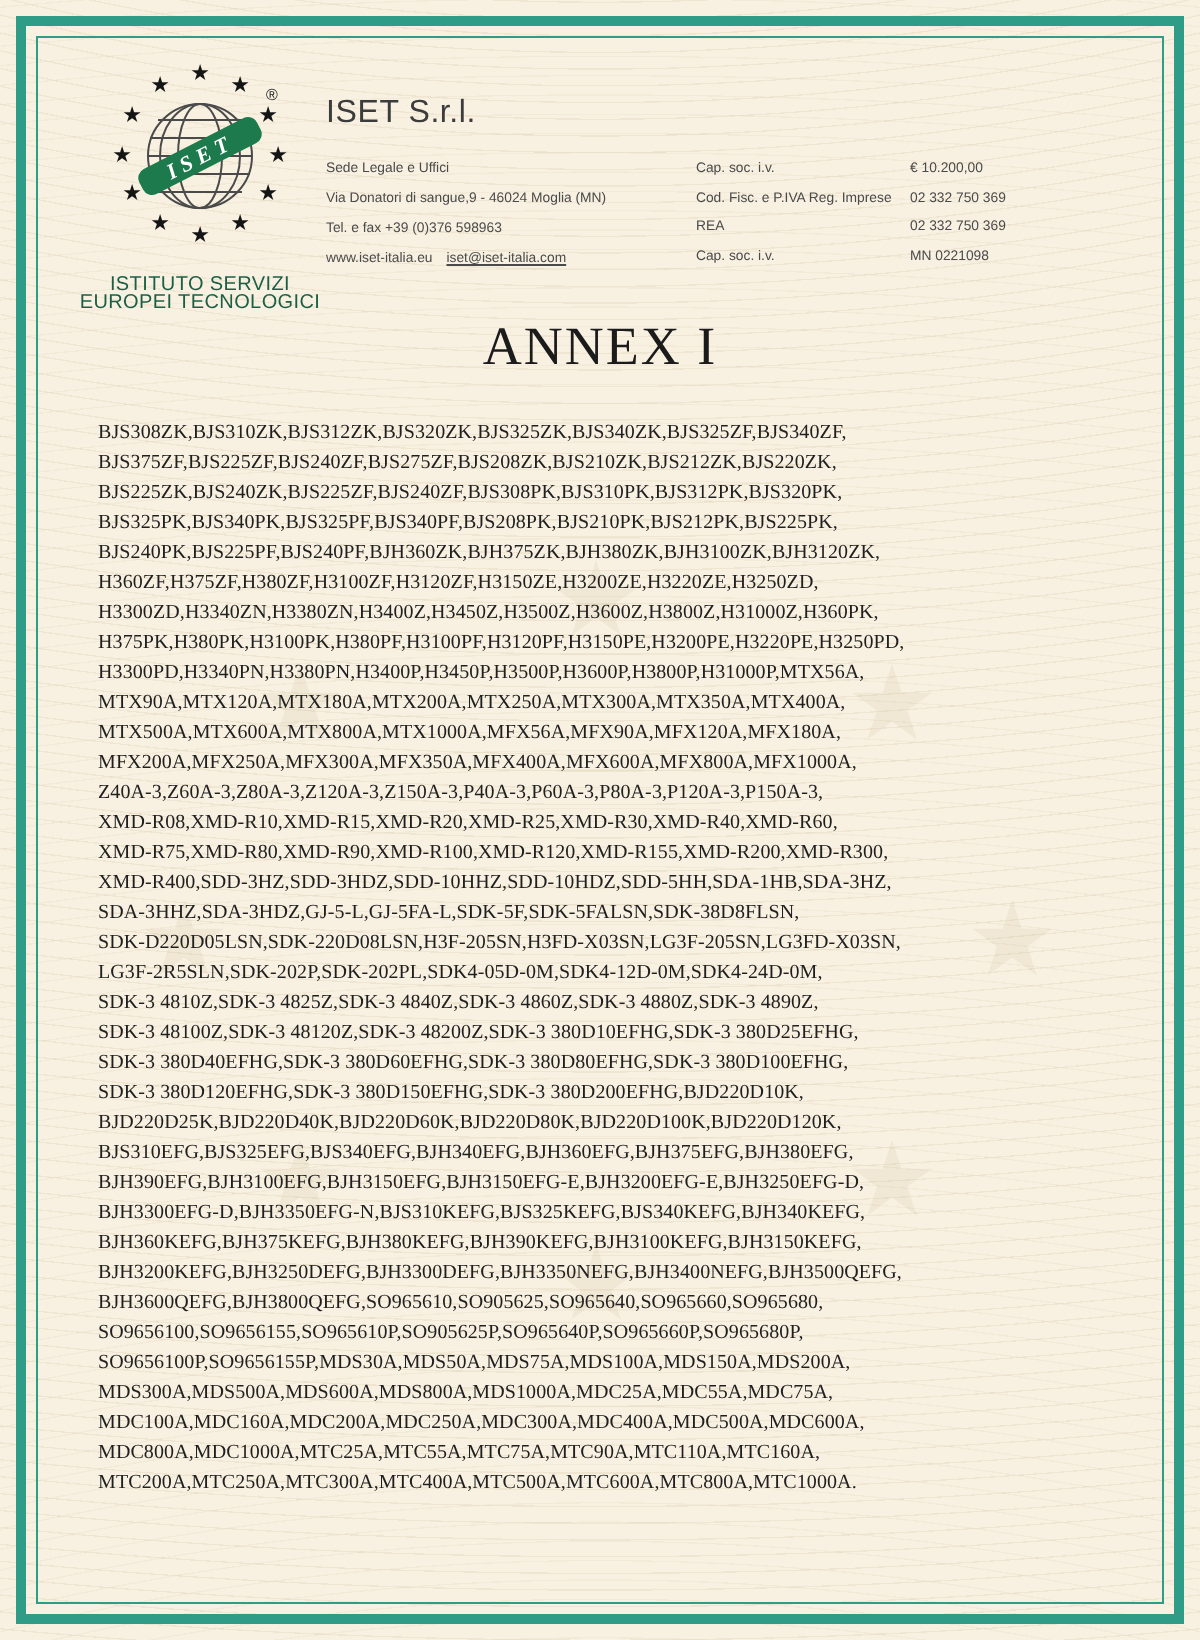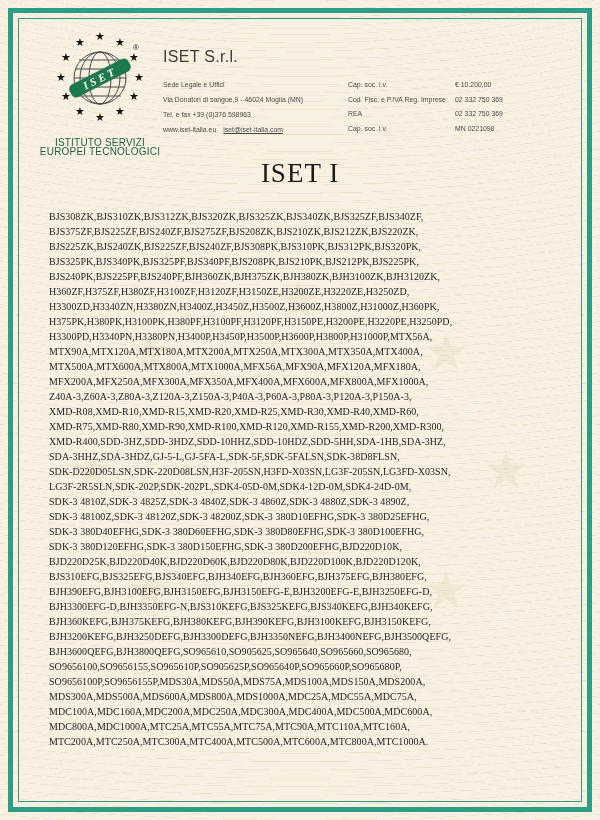"ISET I" h1.annex-title { text: ISET -> ANNEX }
